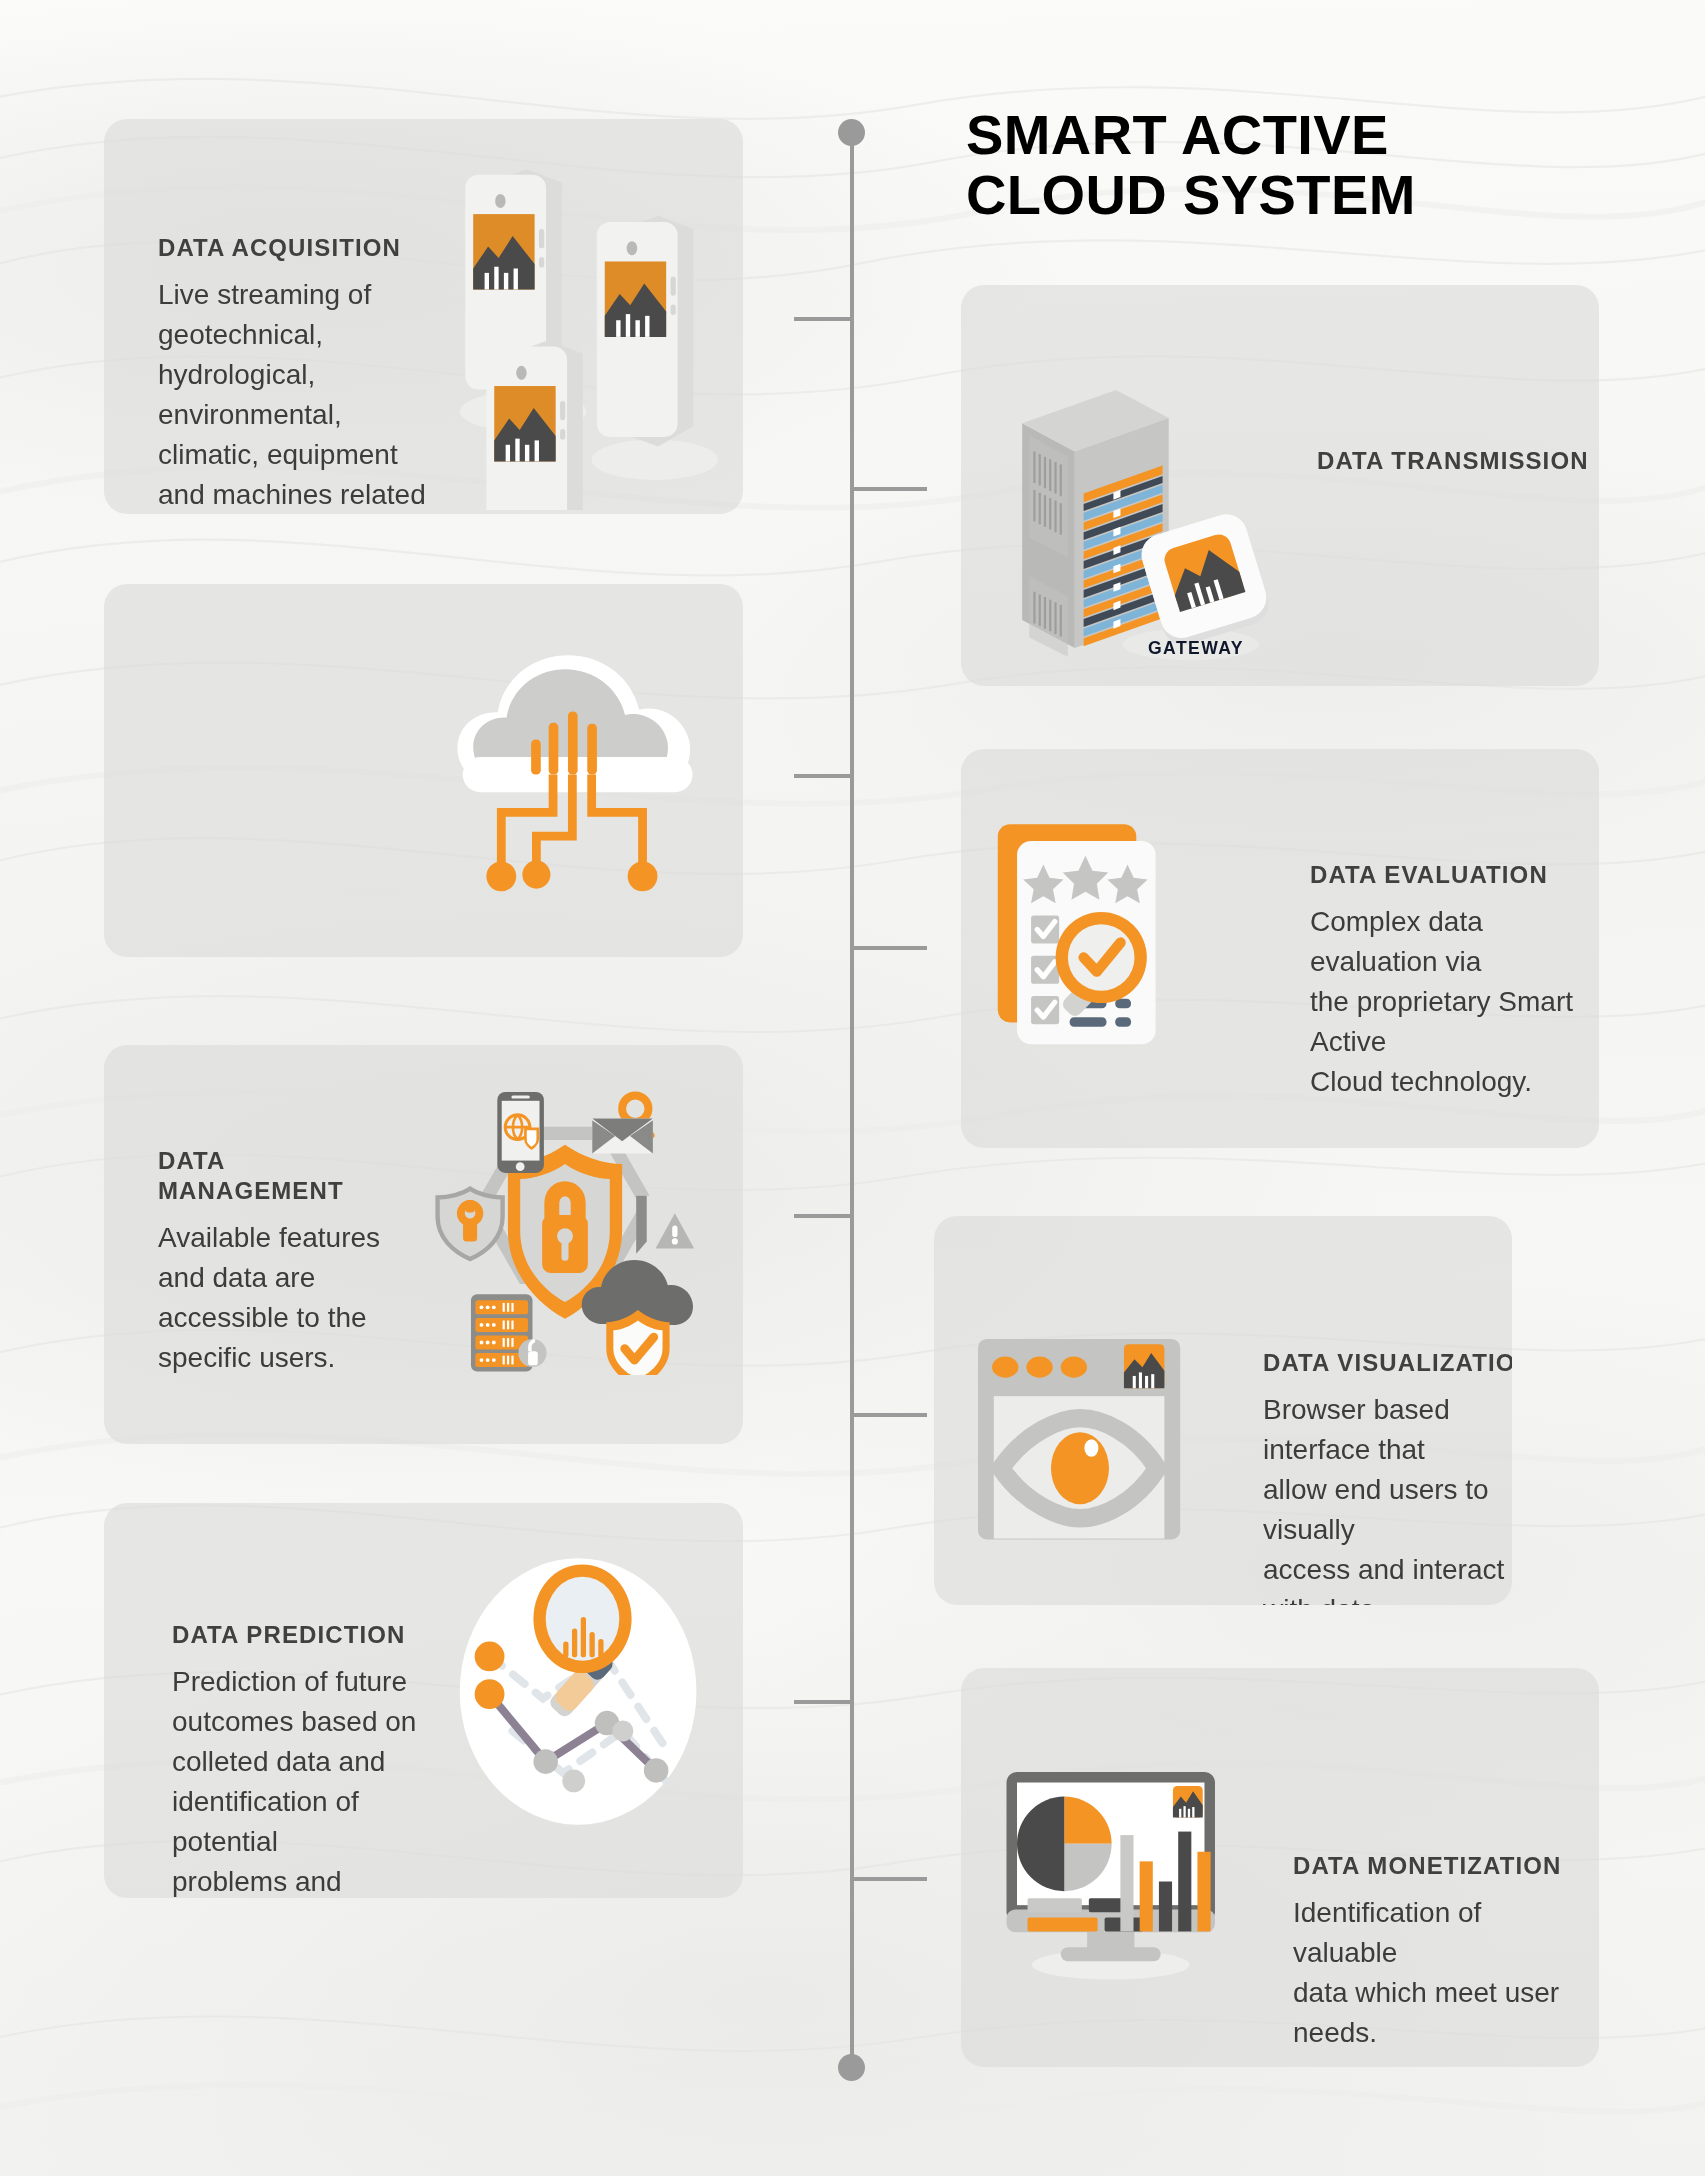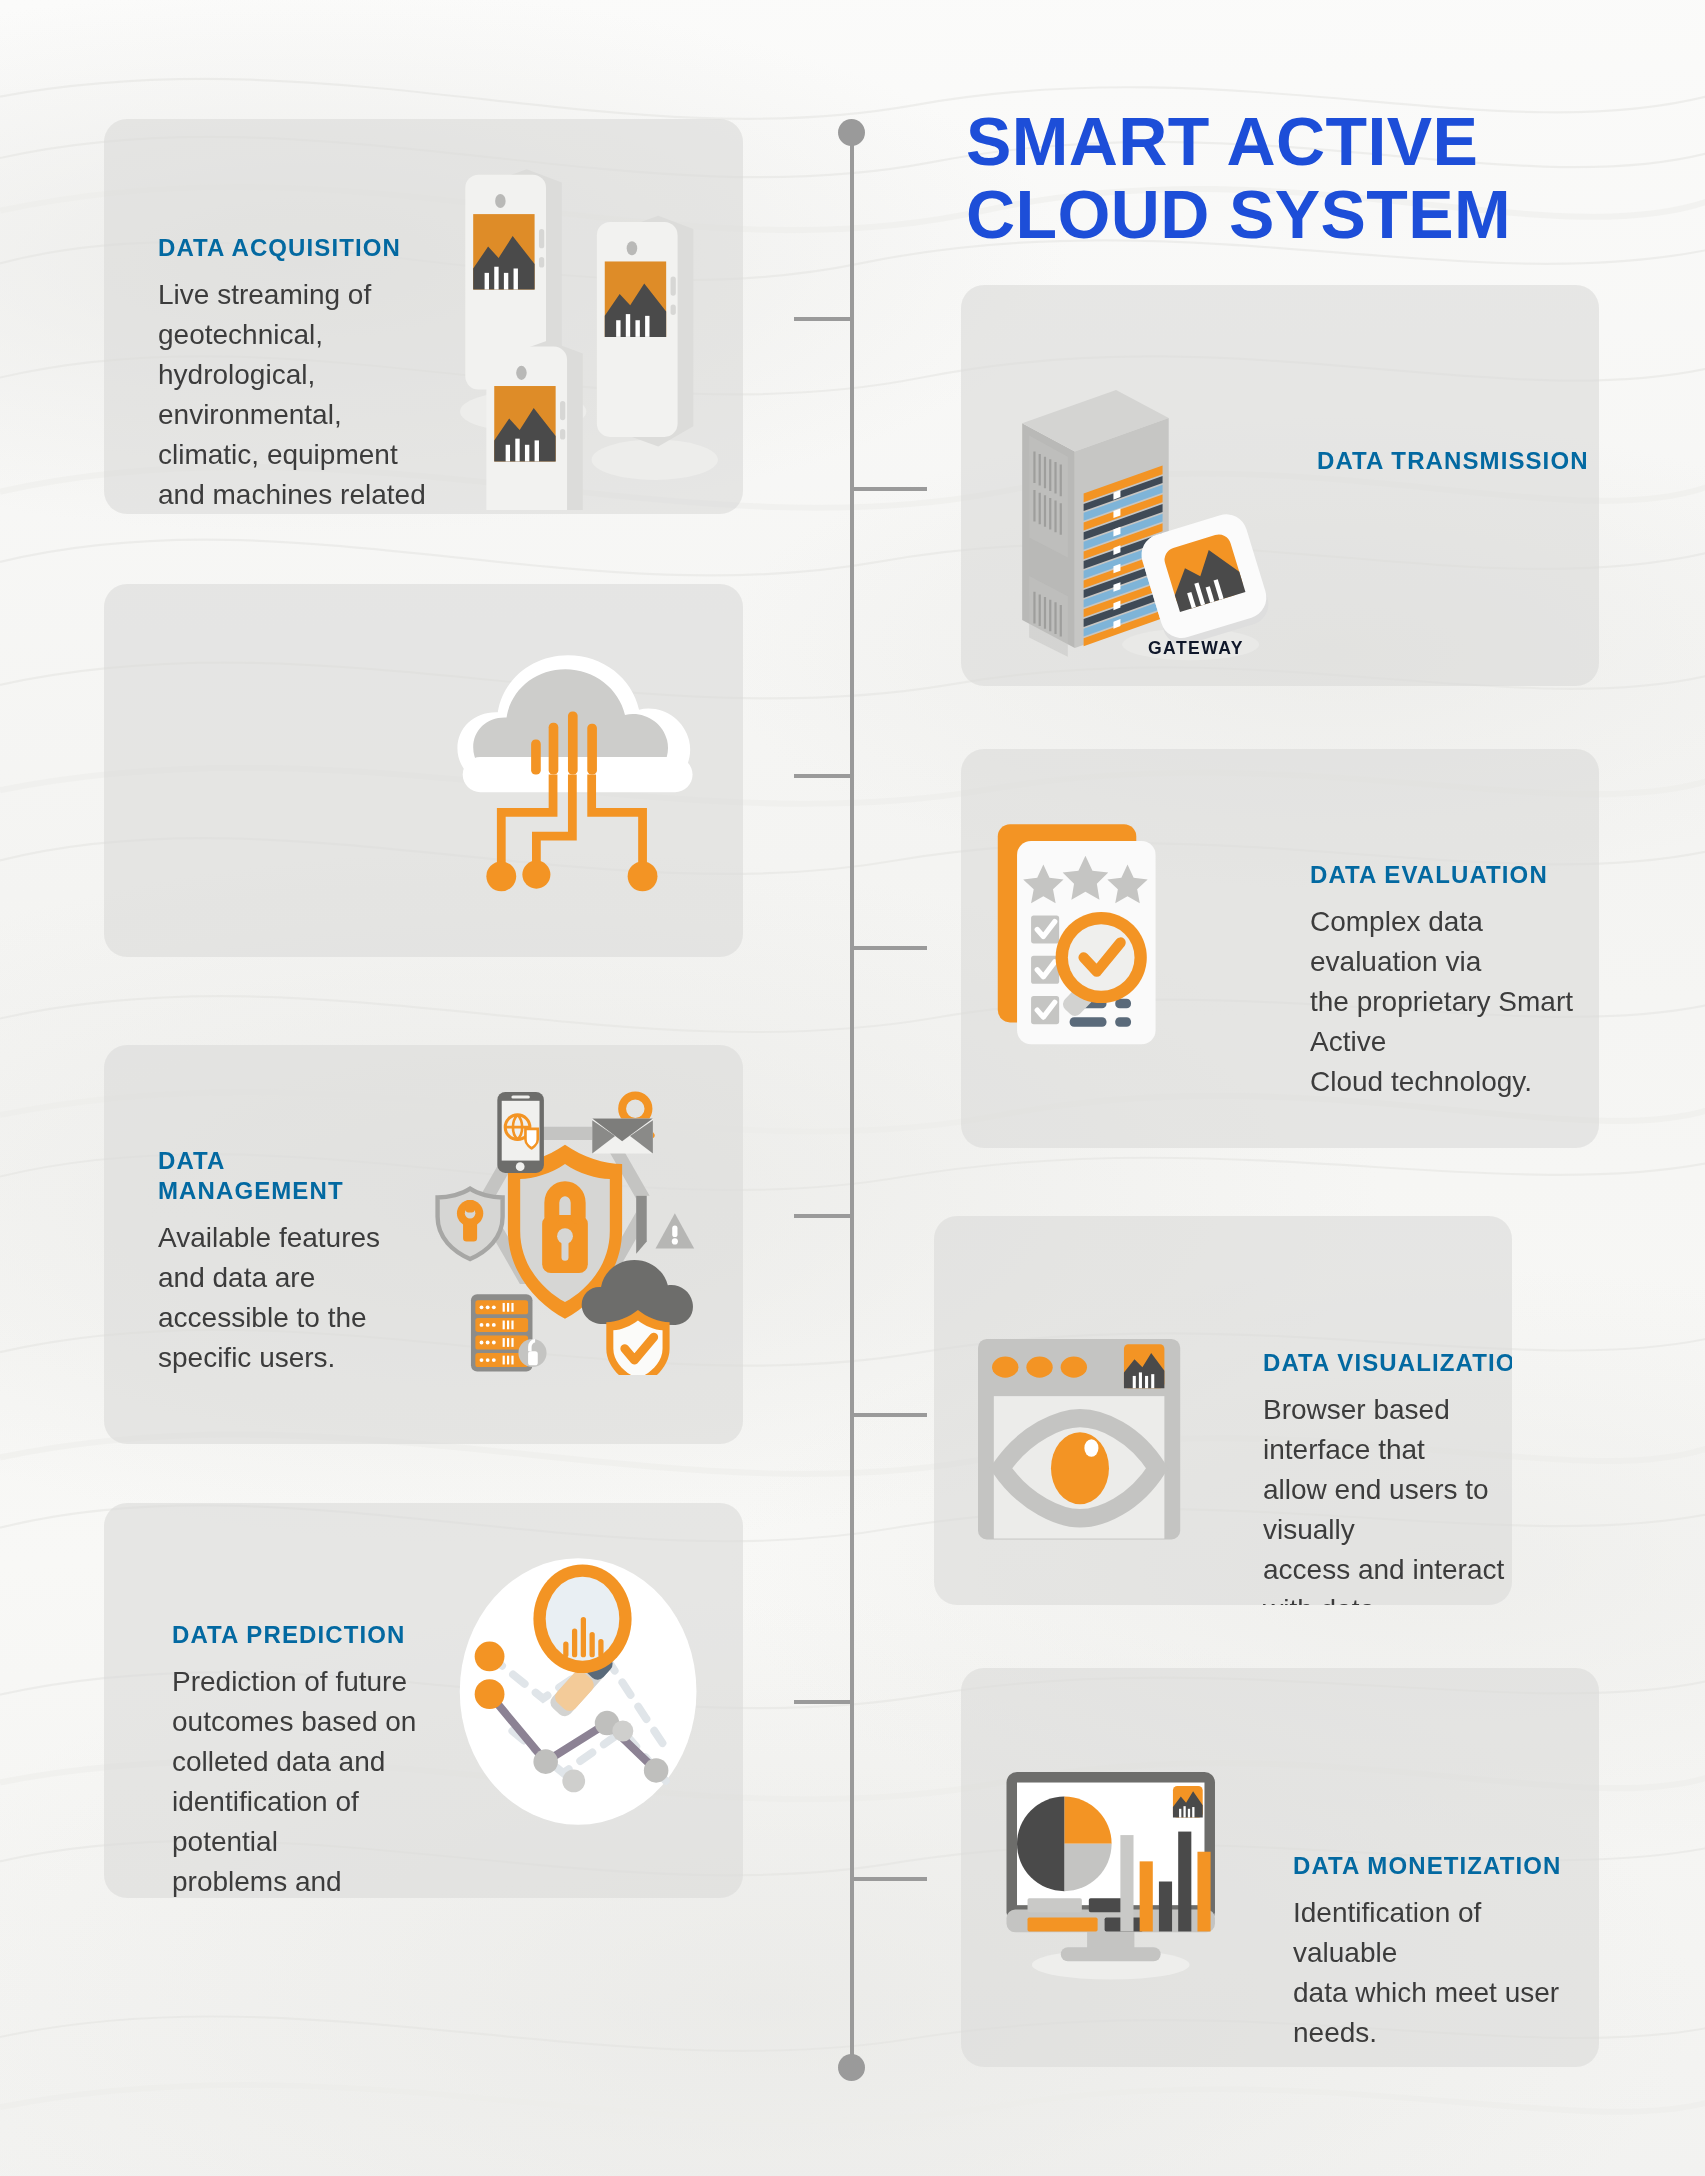"SMART ACTIVE" .title { color: #1d4ed8 -> #000000; font-size: 68px -> 56px }
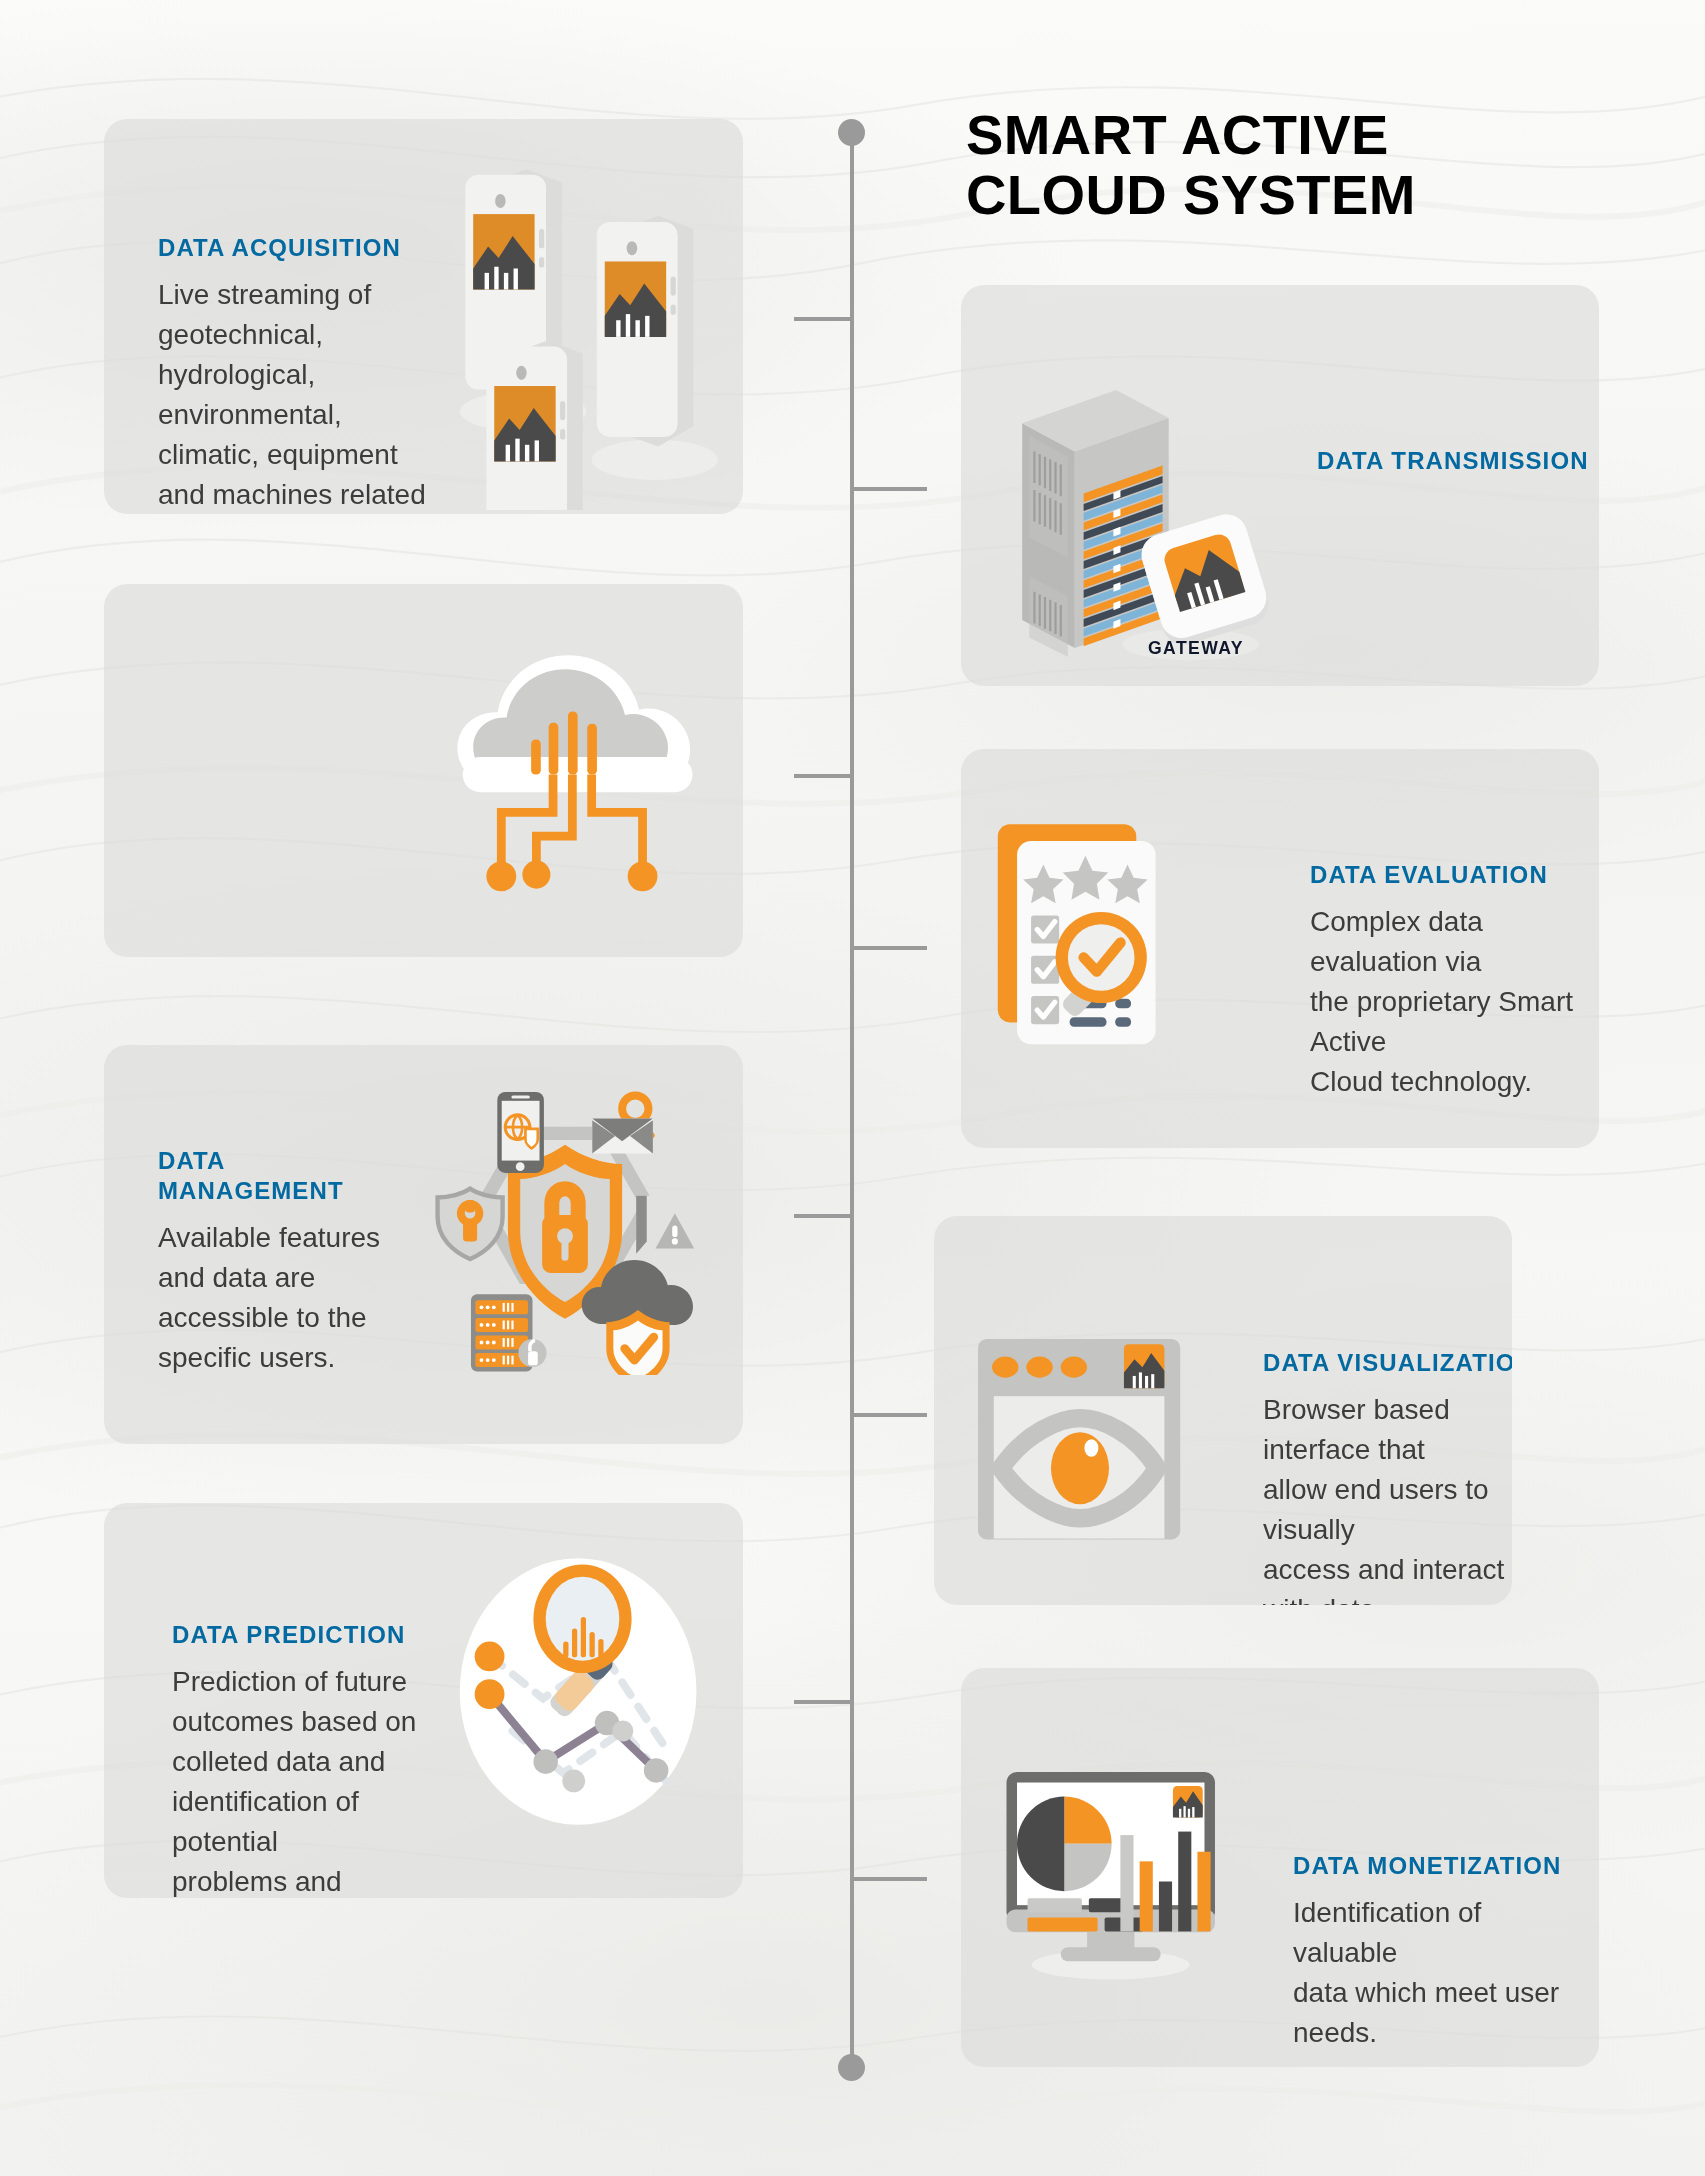"DATA ACQUISITION" .card-title { color: #0369a1 -> #404040 }
